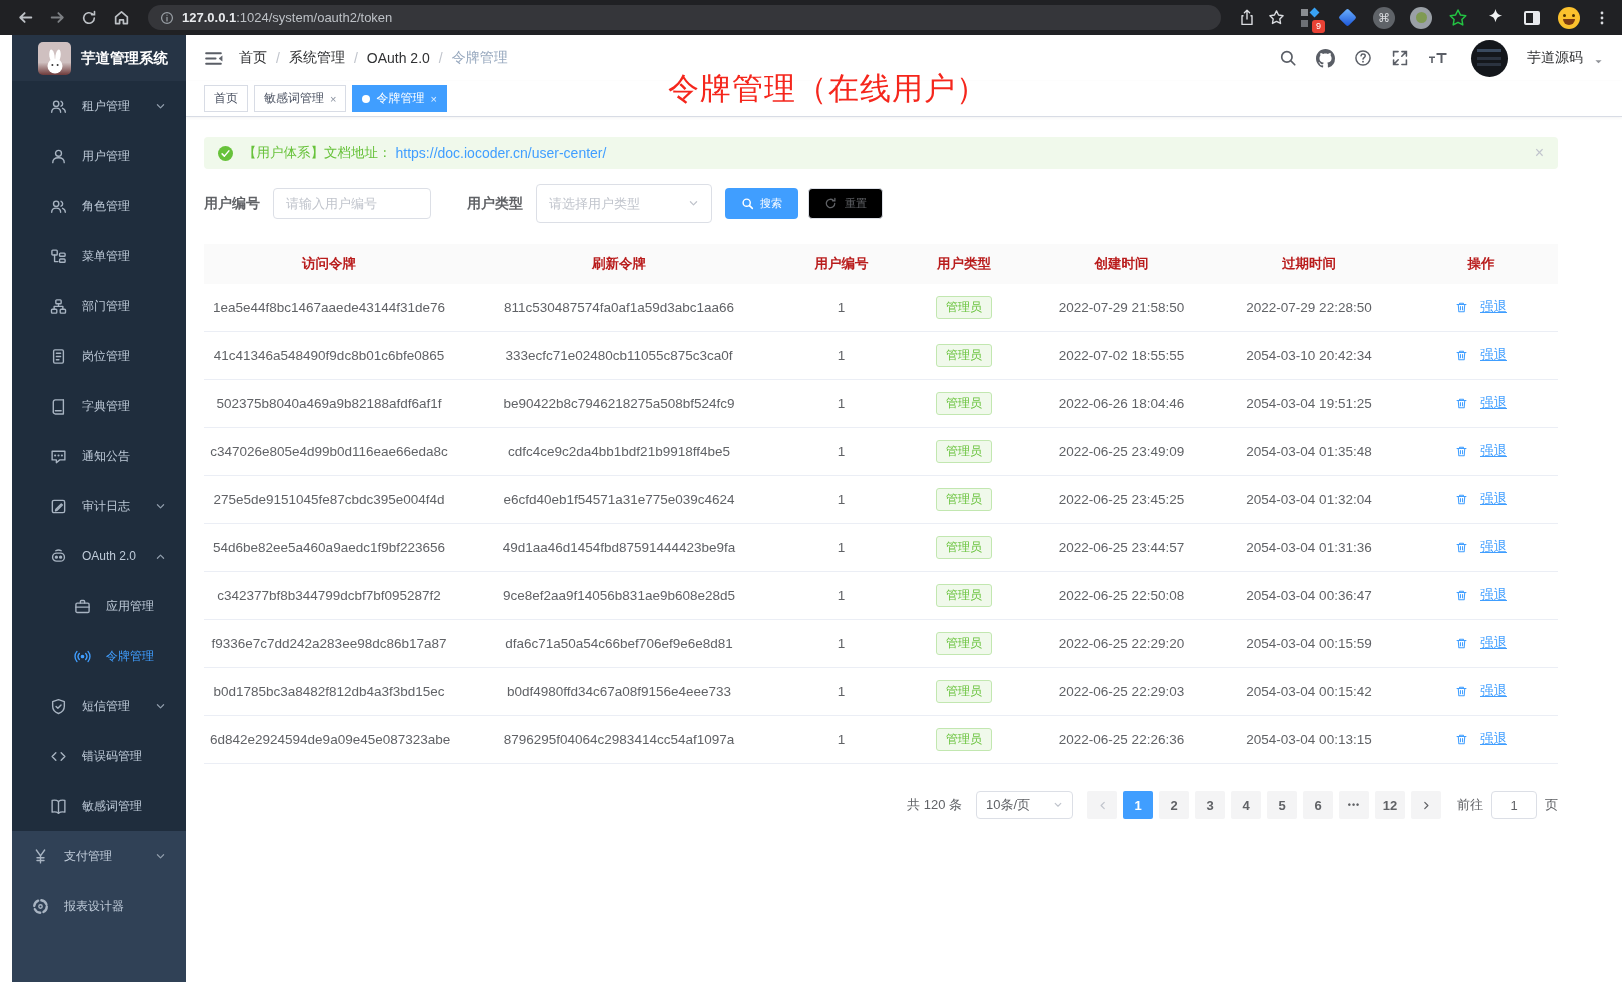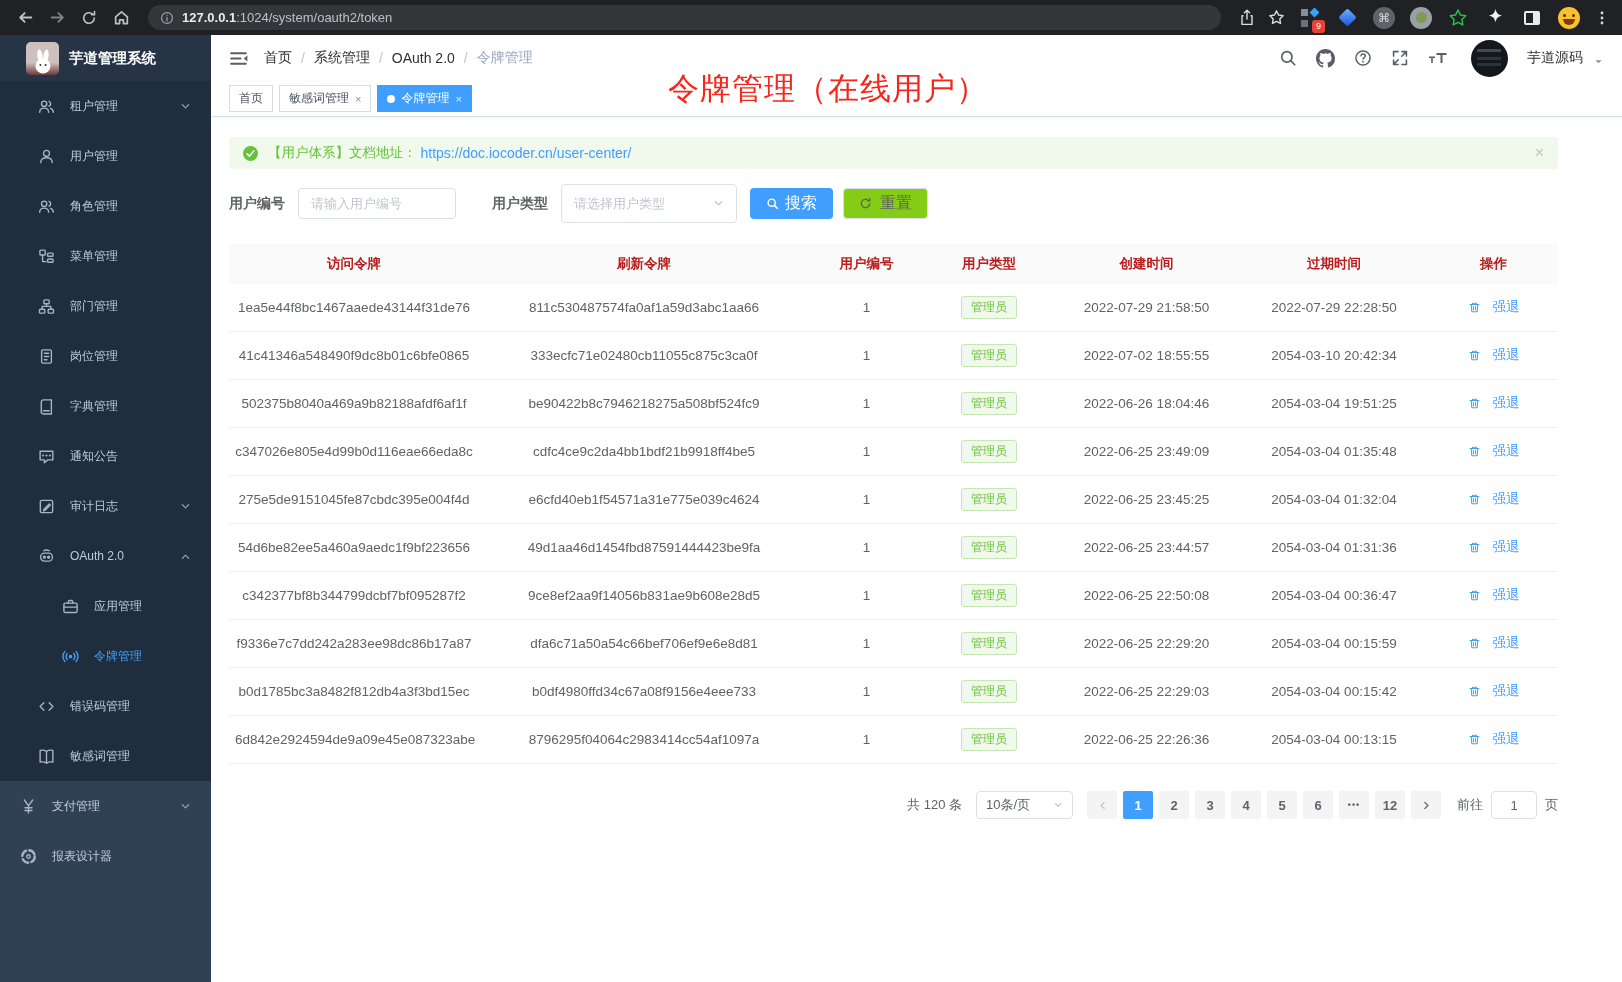"芋道管理系统" .sidebar { margin-left: none -> 12px; width: 211px -> 174px }
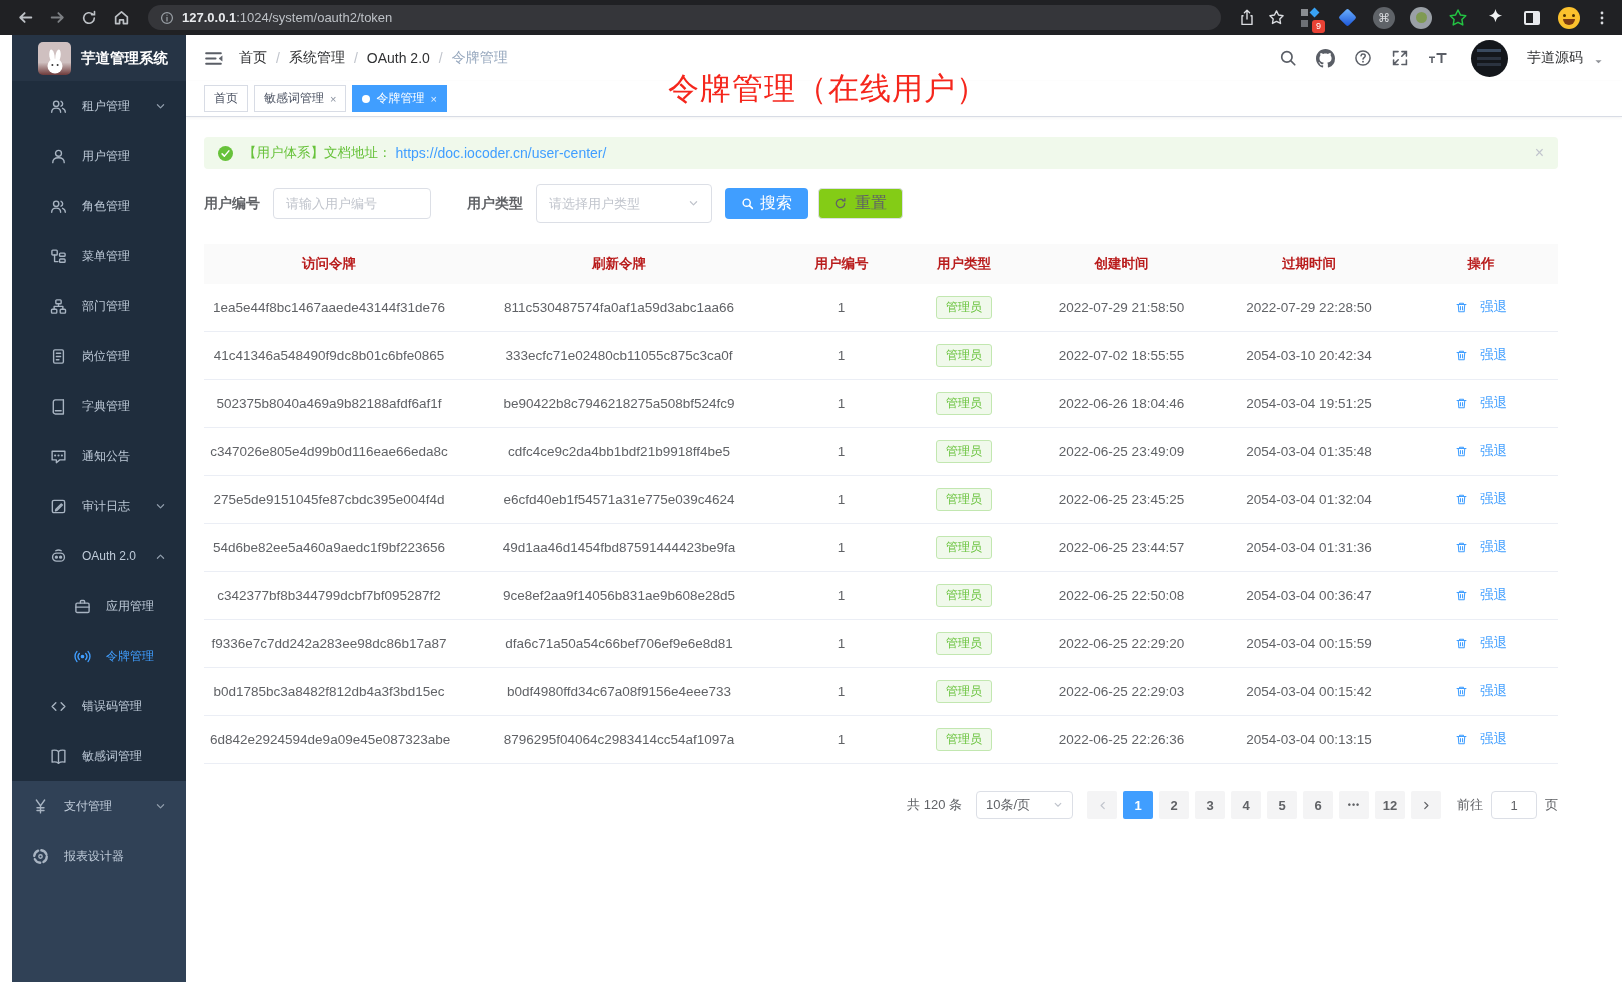"搜索" .btn { font-size: 16px -> 11px }
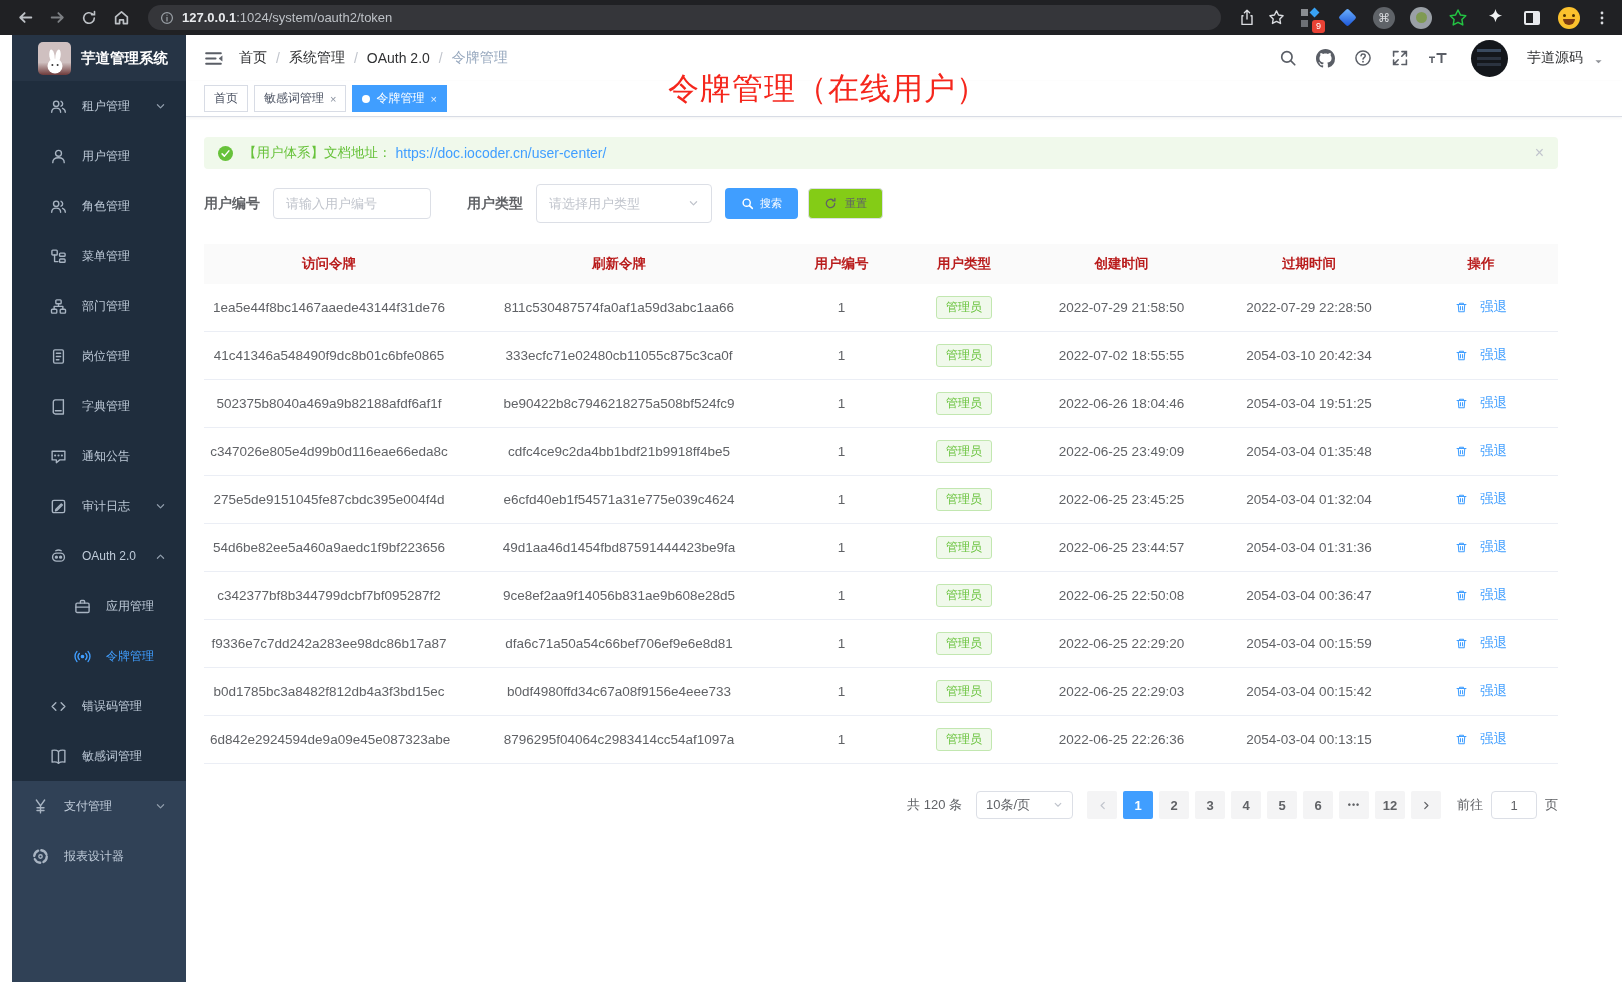"重置" .btn.plain { background: #84cc16 -> #000000 }
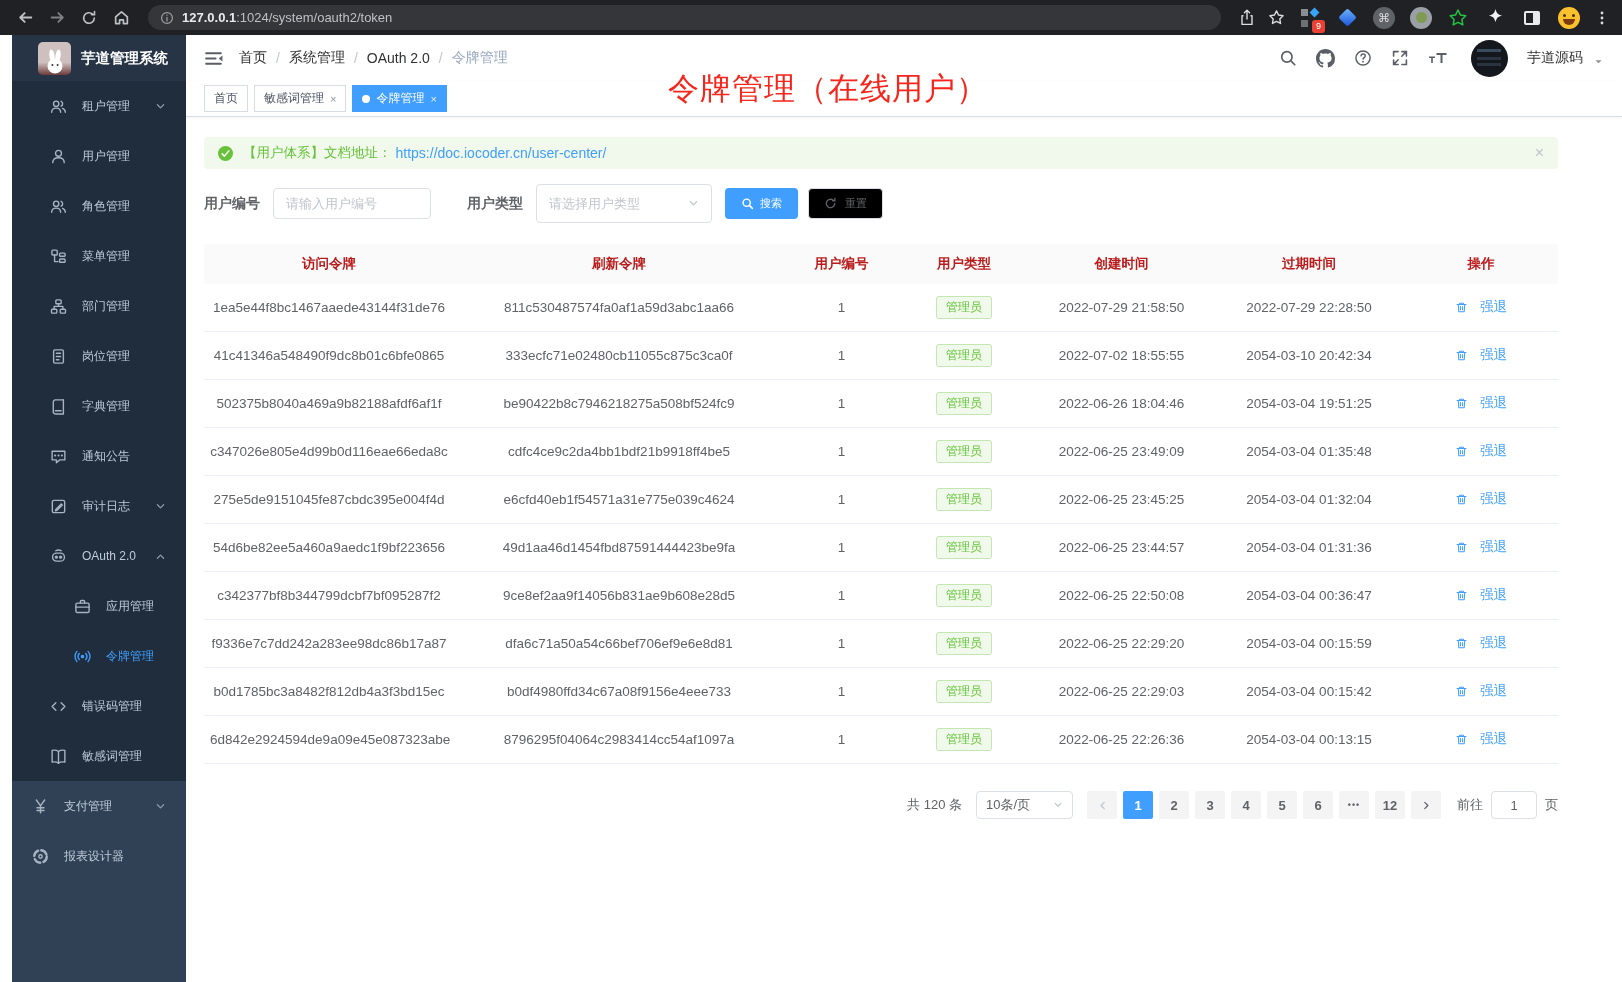"强退" .act-link { text-decoration: none -> underline }
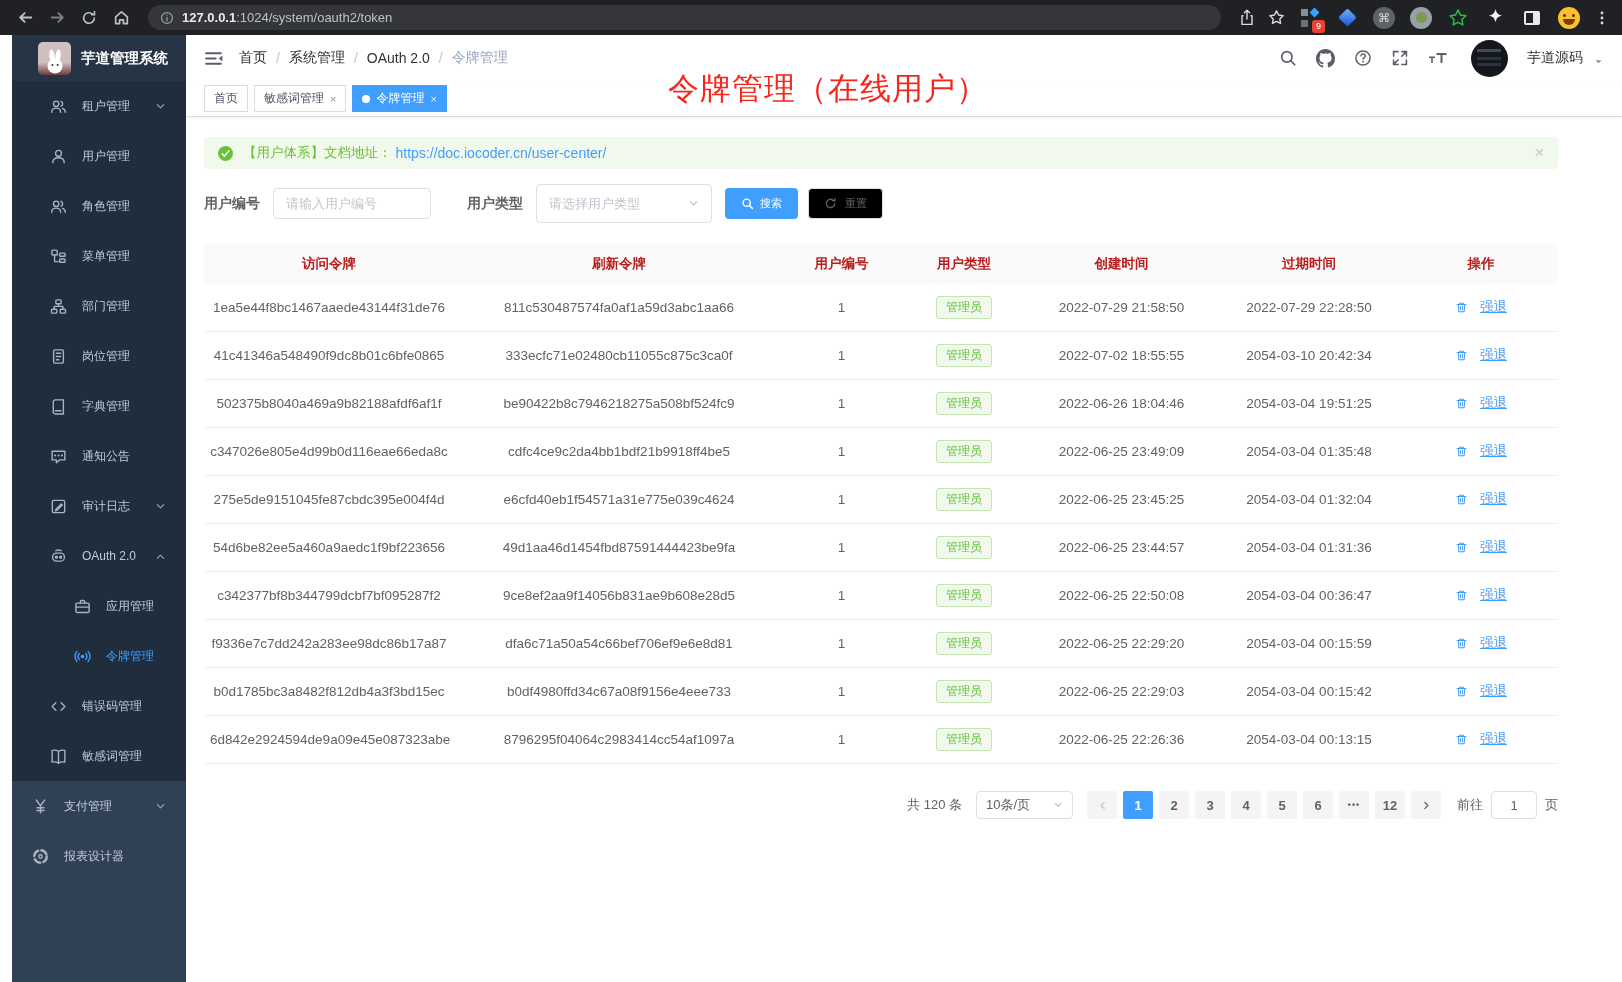"短信管理" div.menu-item { html: none -> <div> <span> <svg> <path></path> <path></path> </svg> </span> <span>短信管理</span> <span> <svg> <path></path> </svg> </span> </div> }
